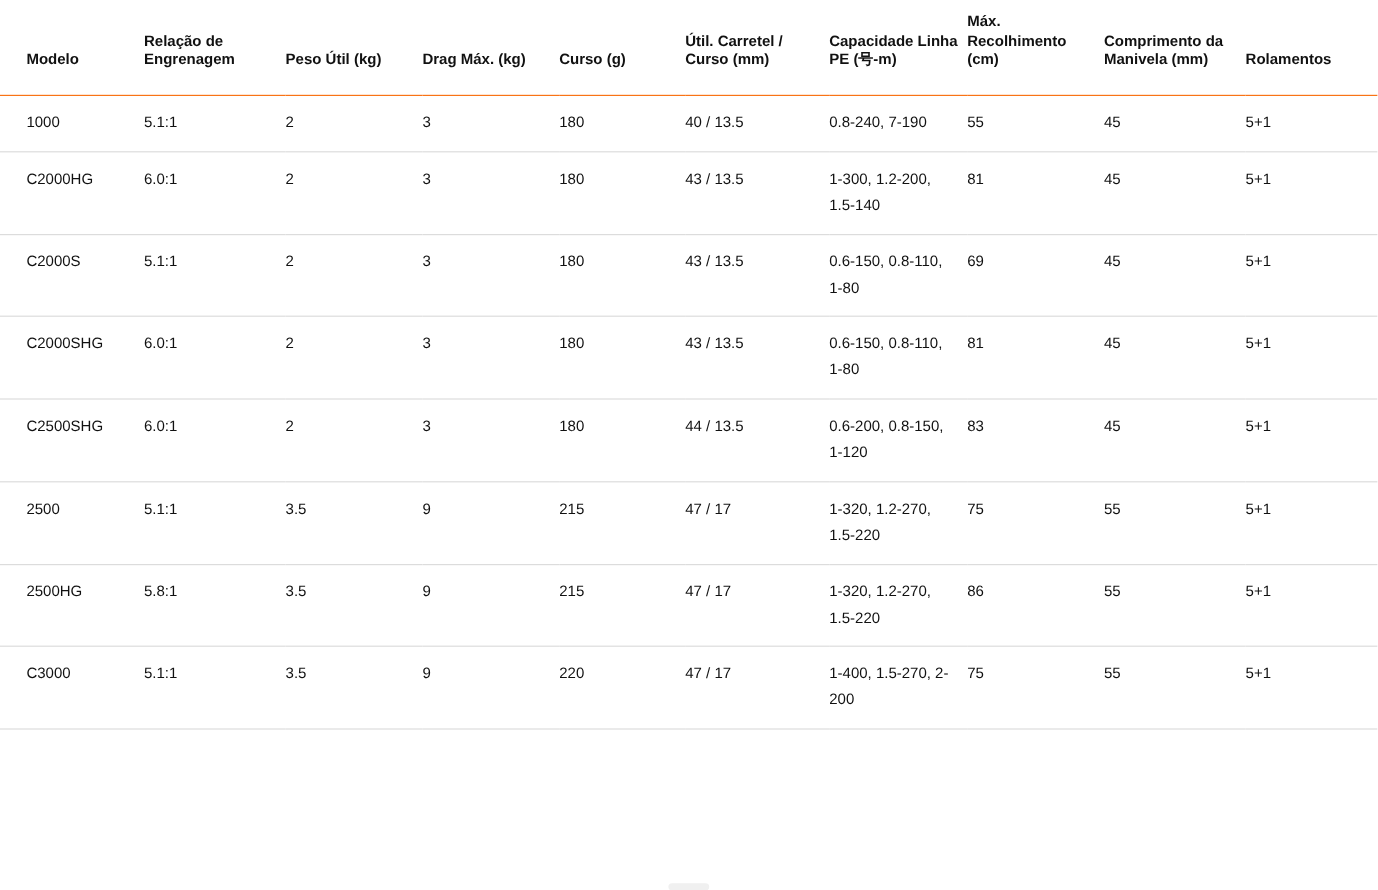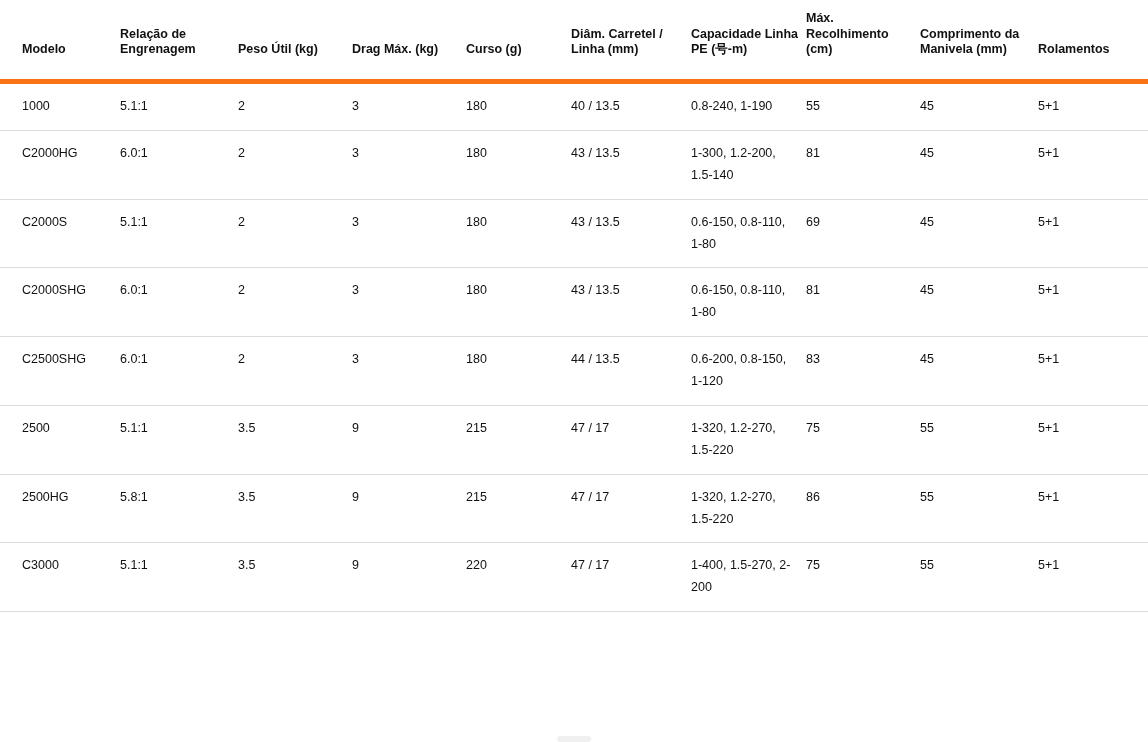"Máx. Recolhimento (cm)" .spec-table th { border-bottom: 5px solid #f97316 -> 1px solid #f97316 }
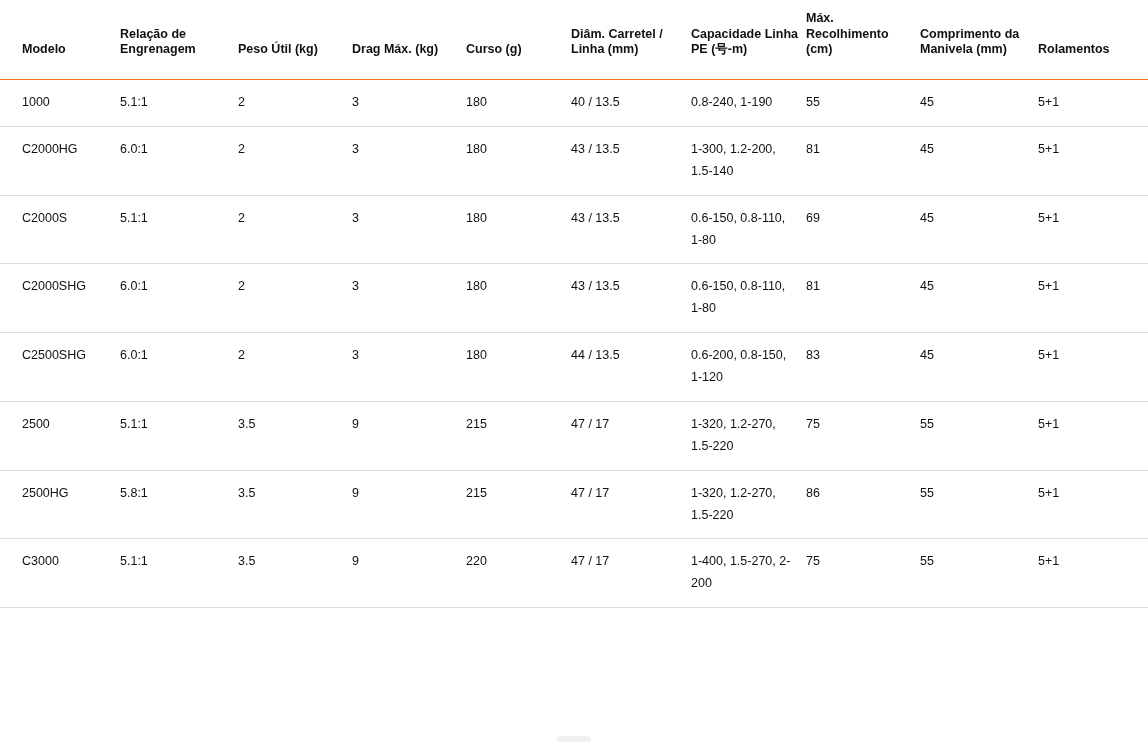"Diâm. Carretel / Linha (mm)" th { text: Diâm. Carretel / Linha -> Útil. Carretel / Curso }
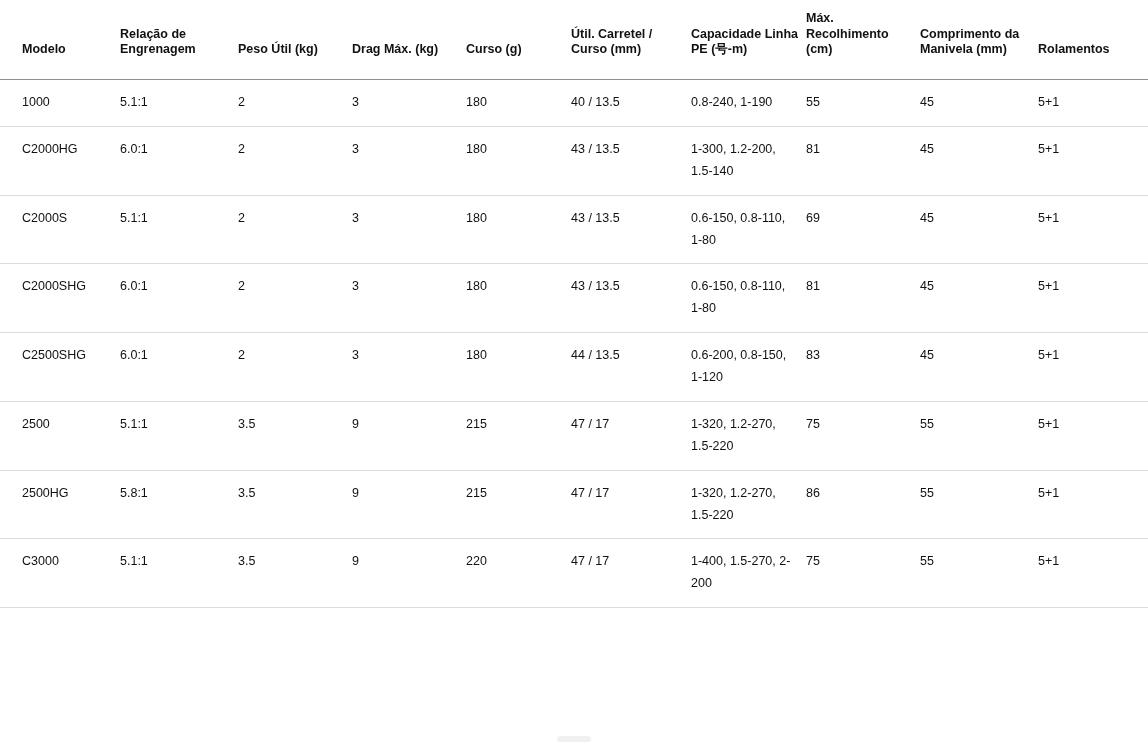"0.8-240, 1-190" td { text: 1-190 -> 7-190 }
